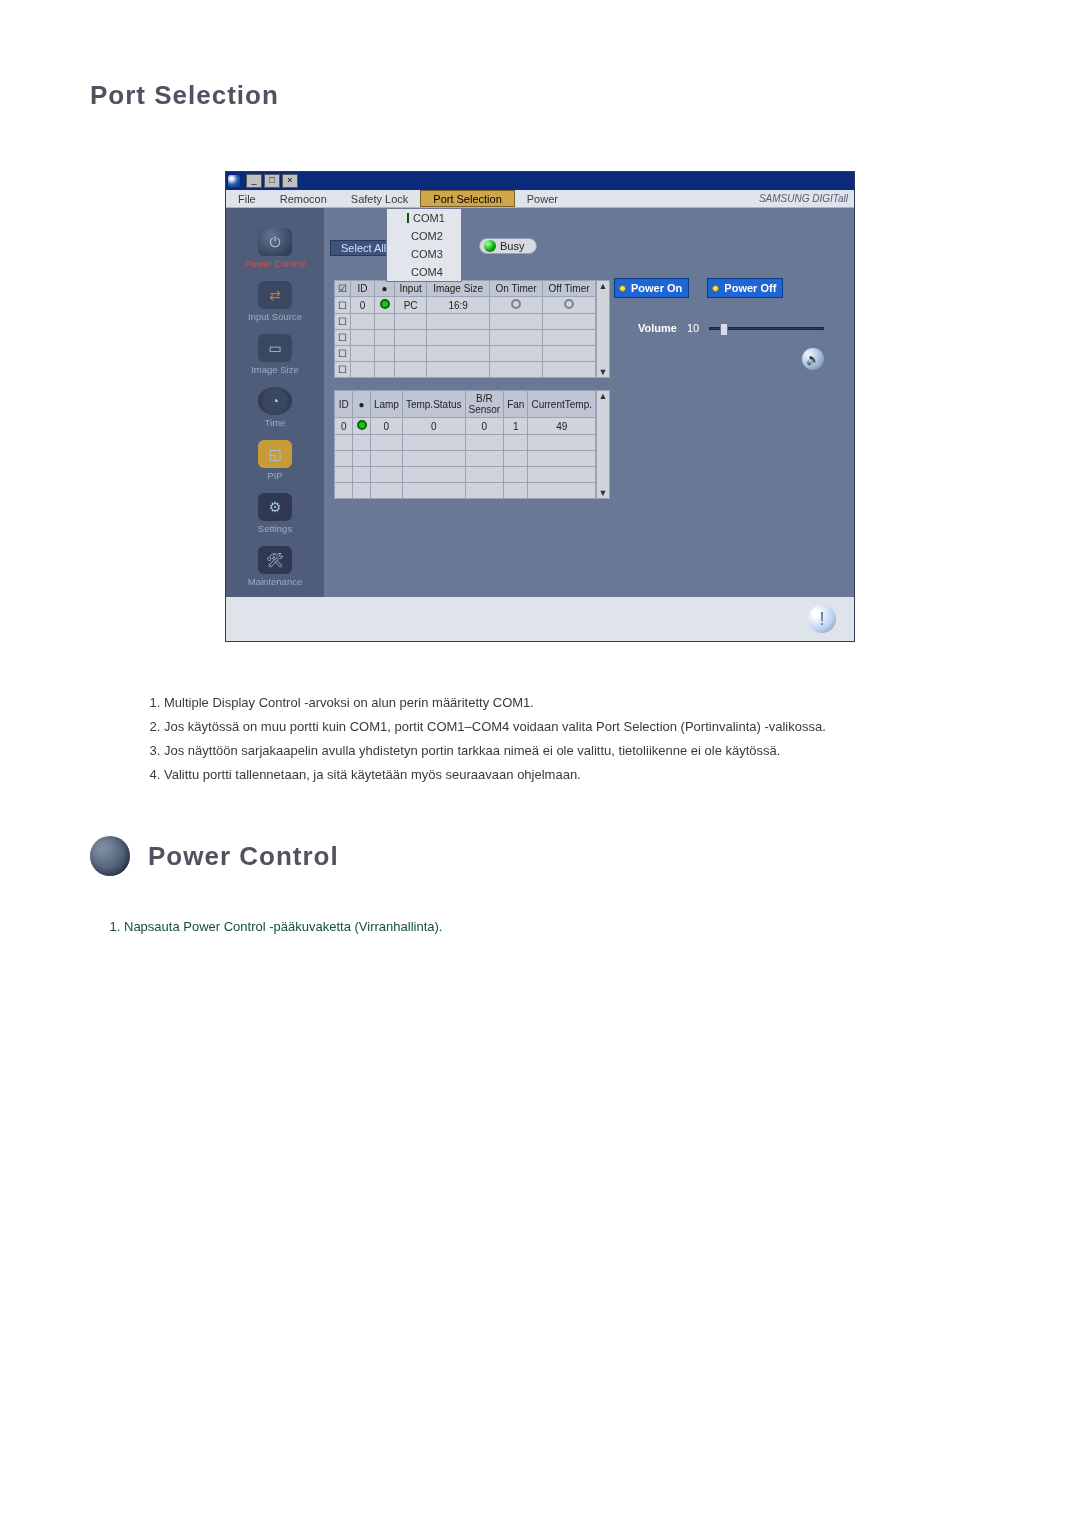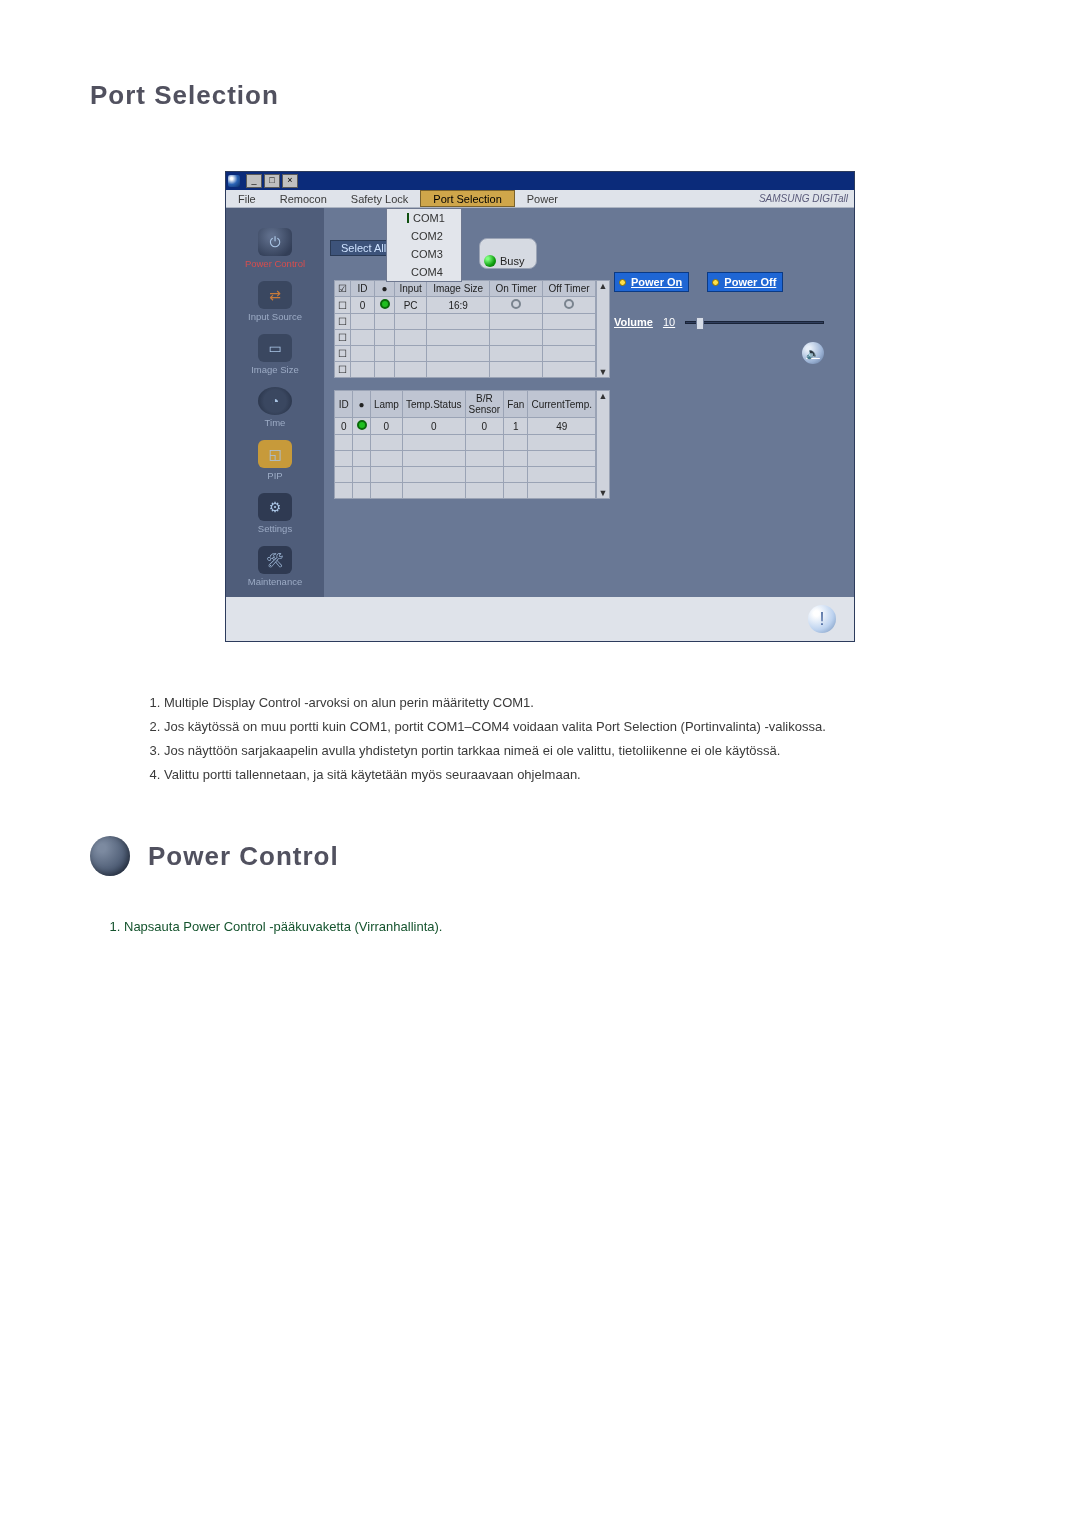"Busy" .busy-pill { padding: 16px 12px 1px 4px -> 1px 12px 1px 4px }
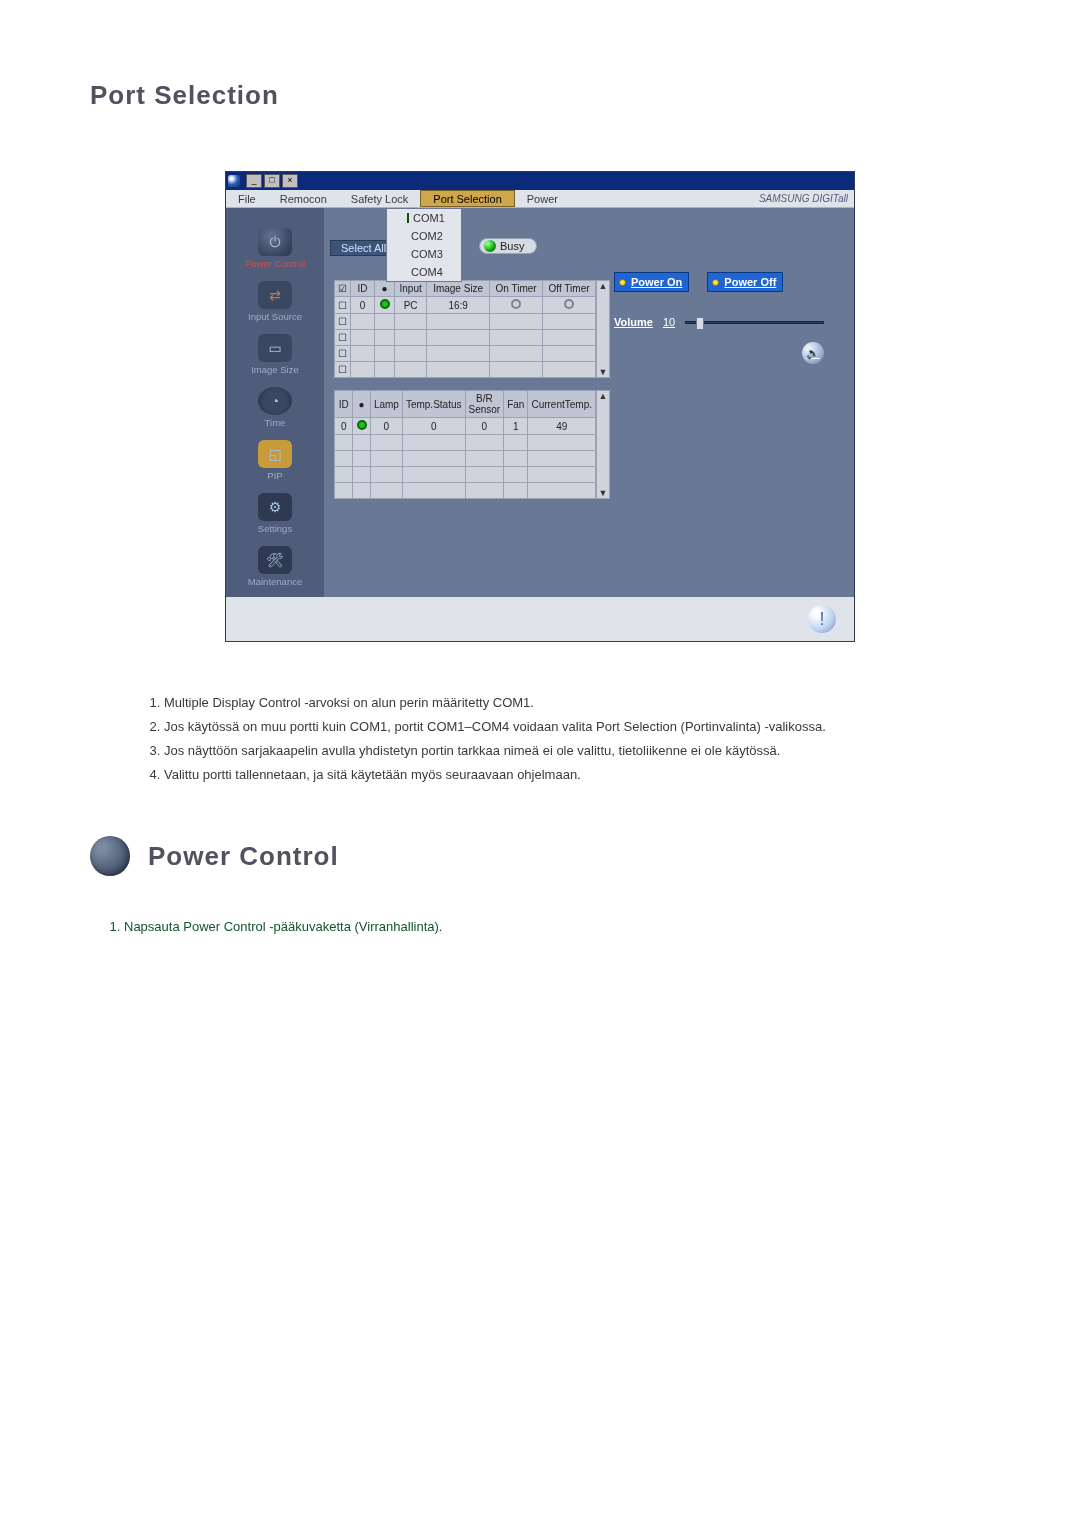"Power On" .right-panel { text-decoration: underline -> none; top: 64px -> 70px }
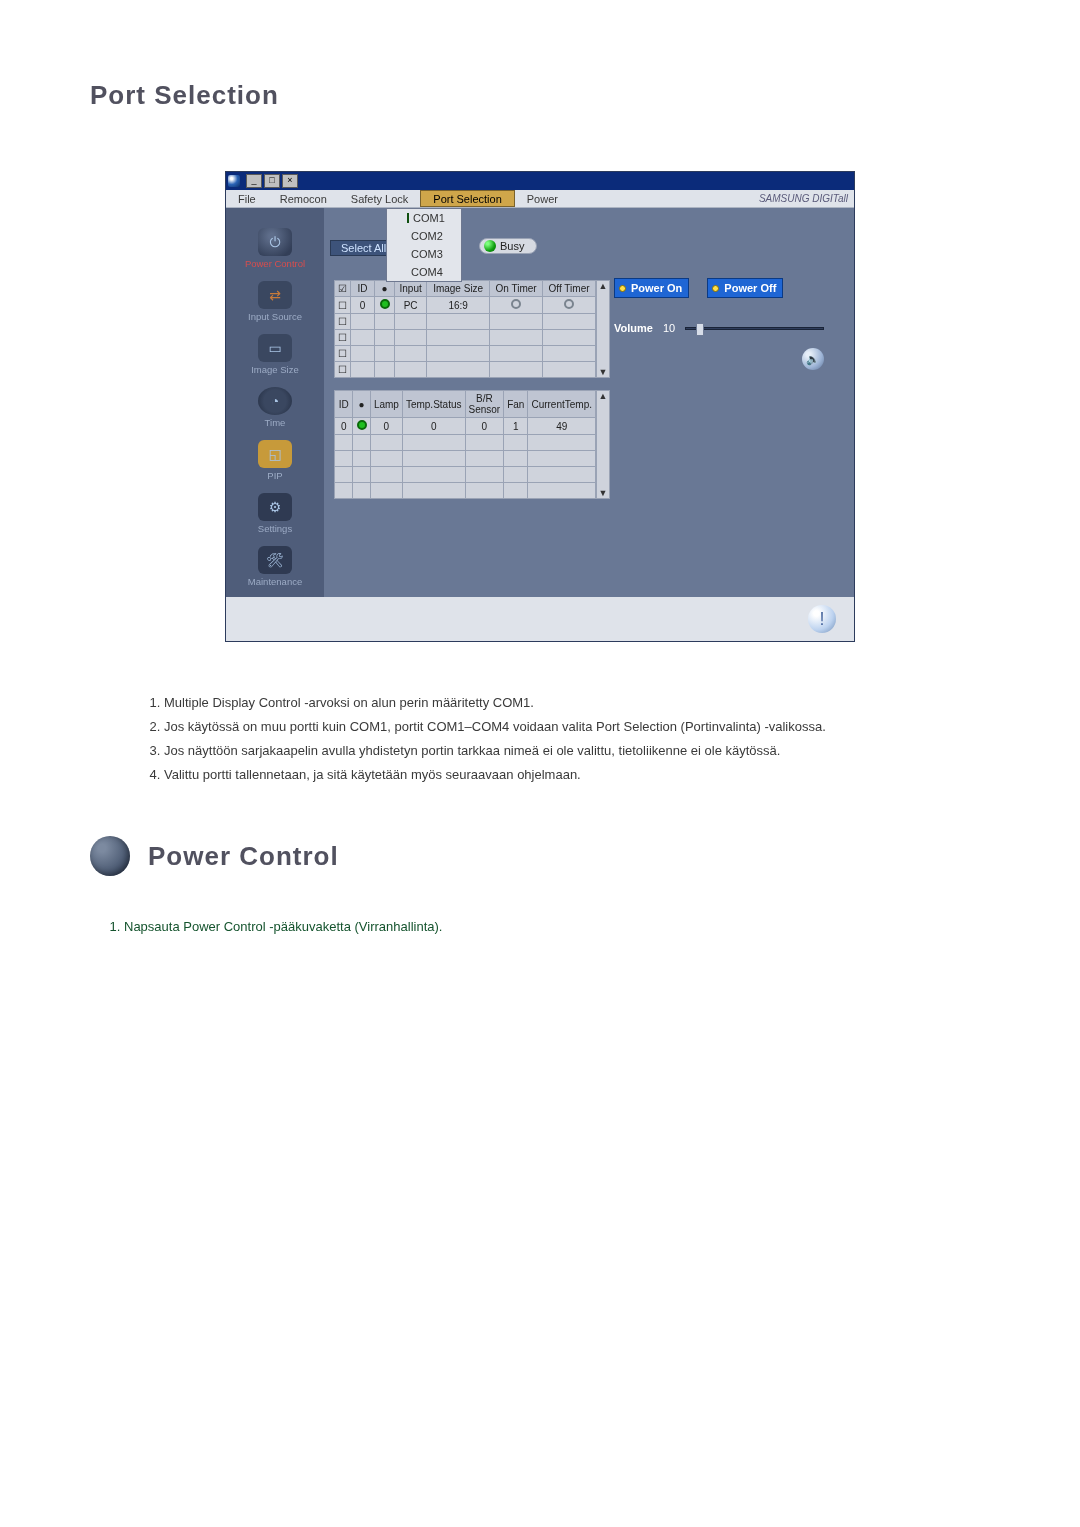"Volume" .vol-row .label { margin-left: none -> 24px }
